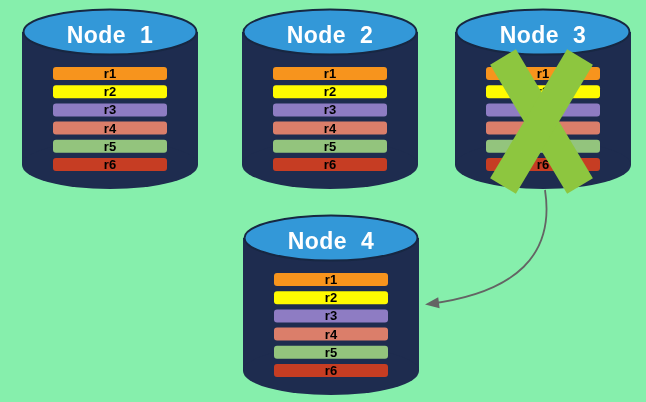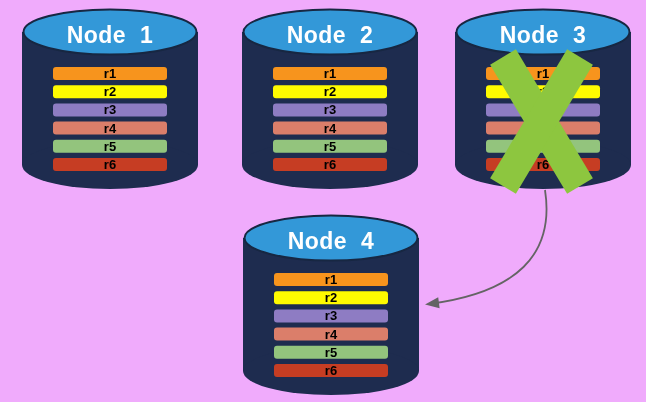"Node 1" .canvas { background: #f0abfc -> #86efac }
